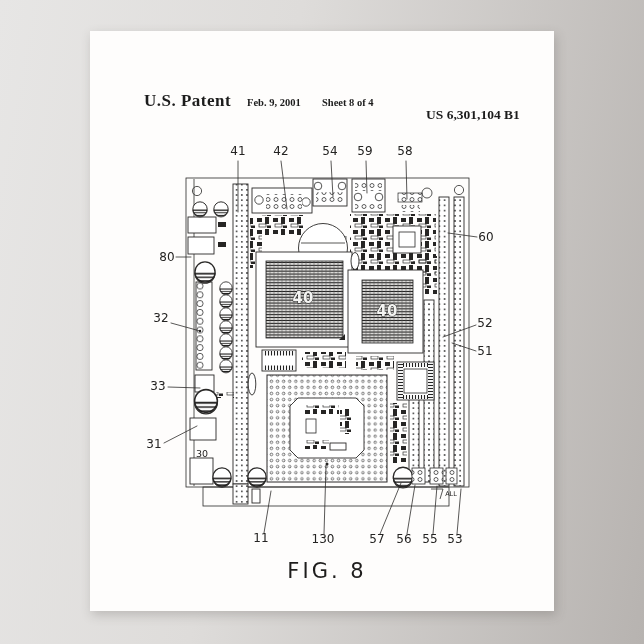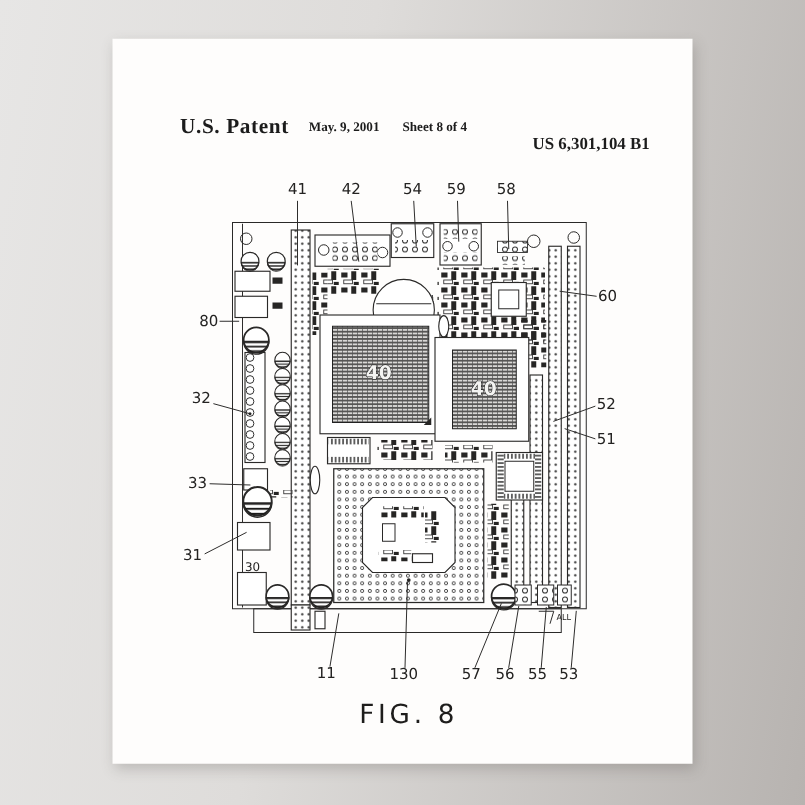"May. 9, 2001" span.hdr { text: May -> Feb }
